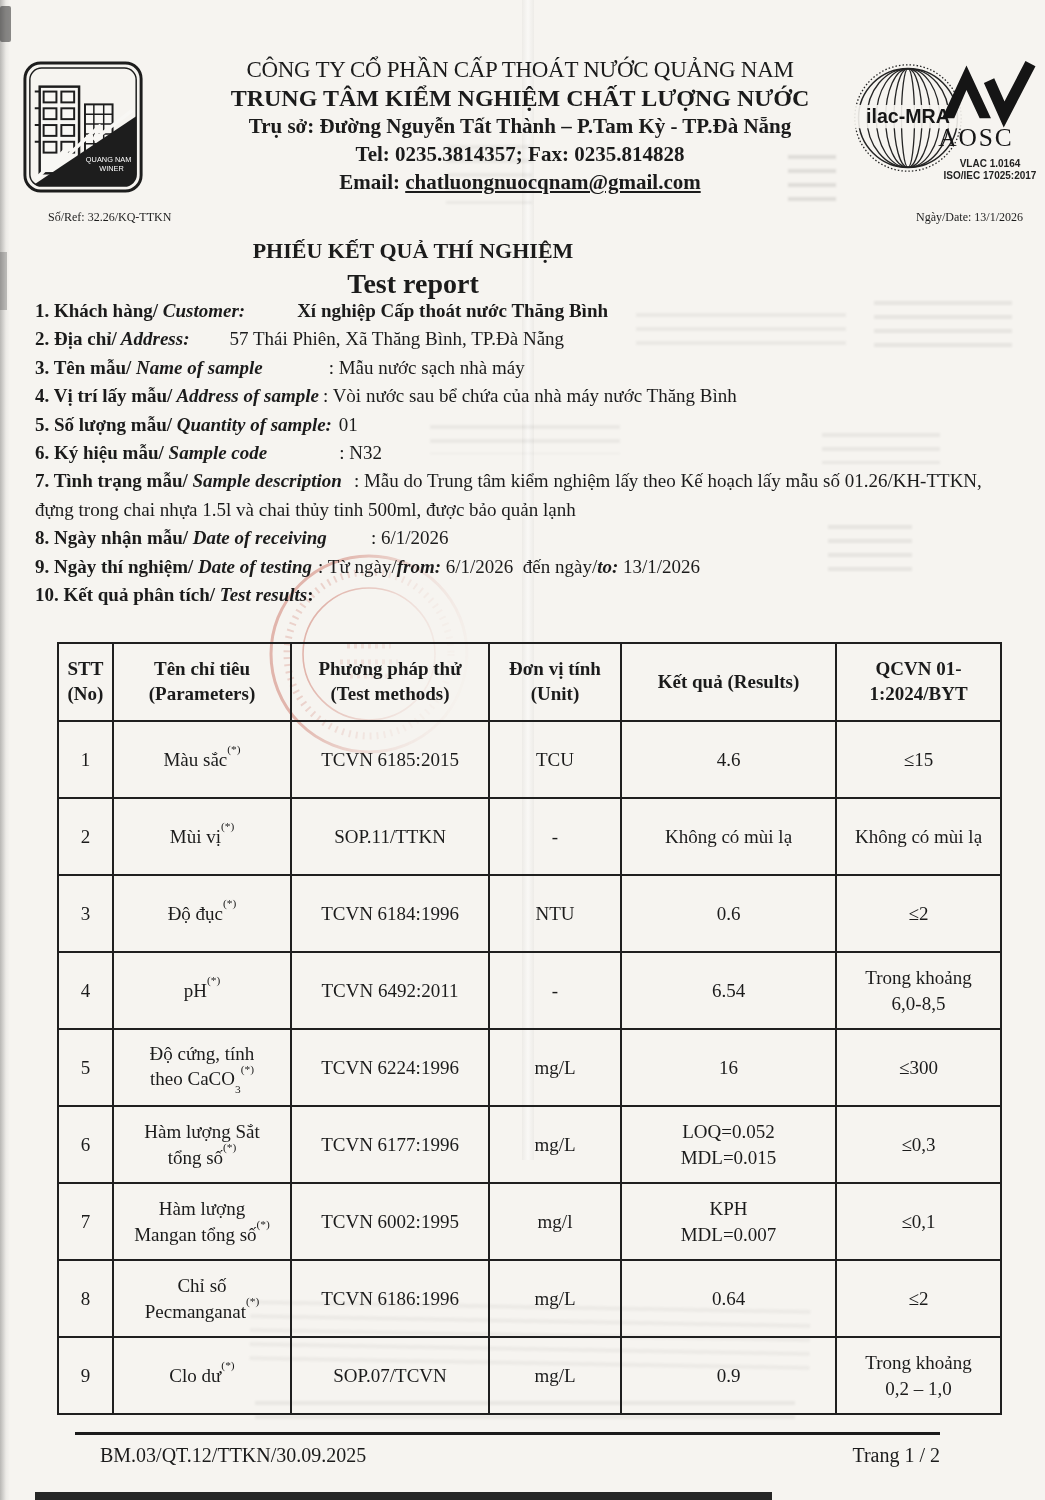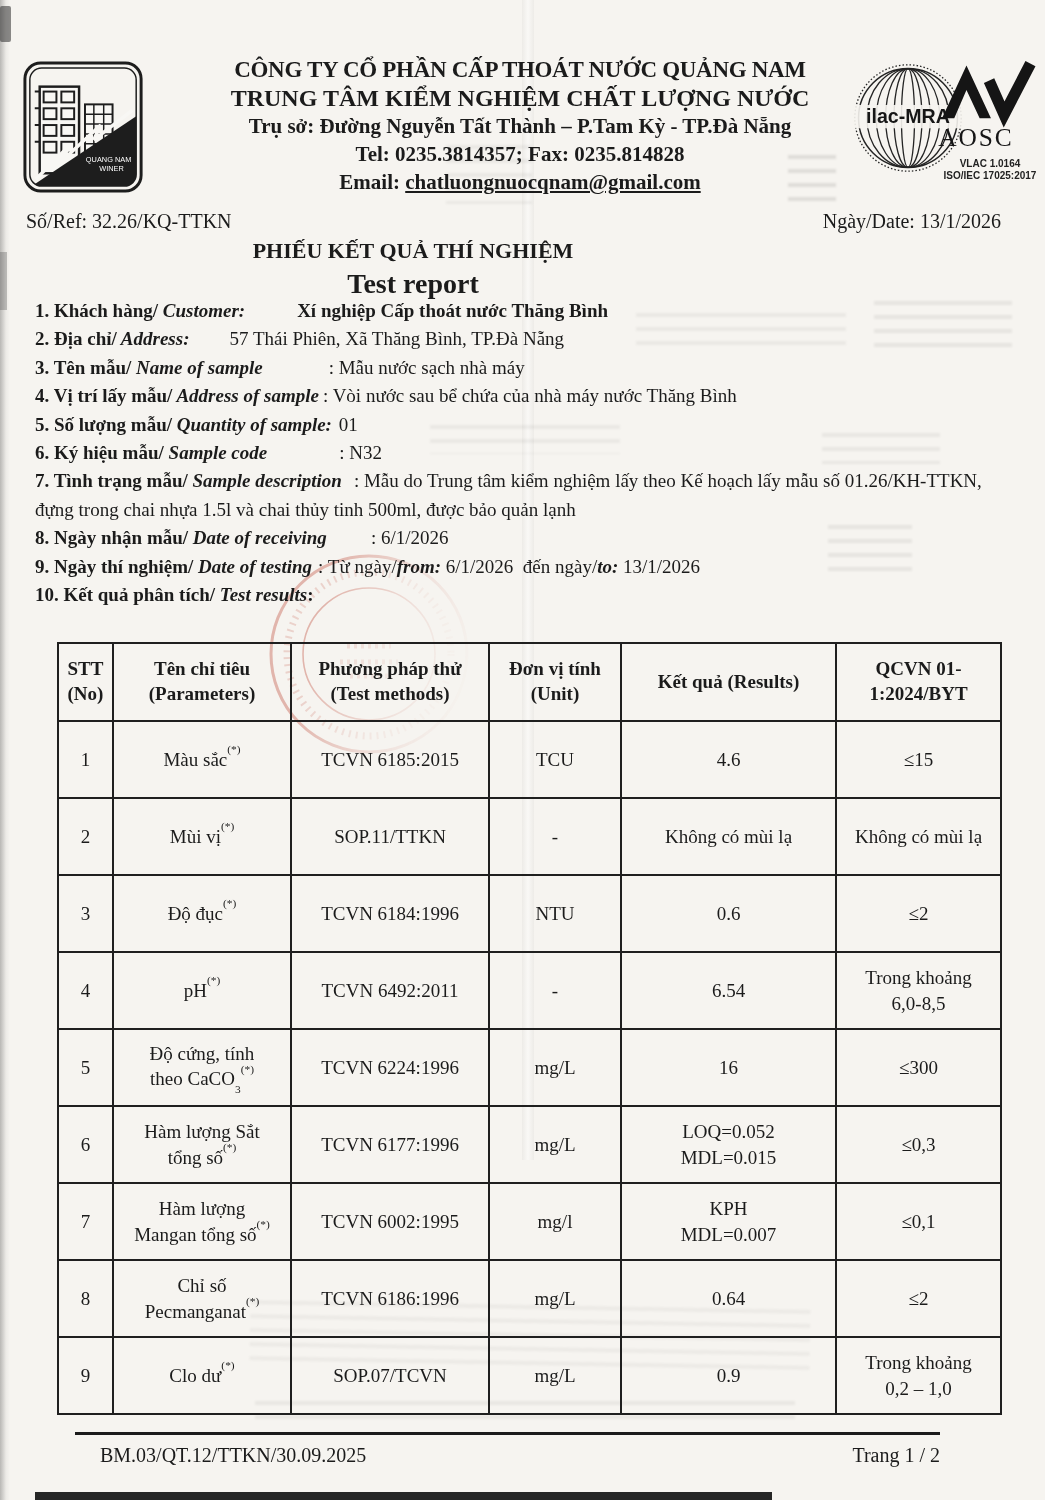"CÔNG TY CỔ PHẦN CẤP" .h-org { font-weight: 700 -> 400 }
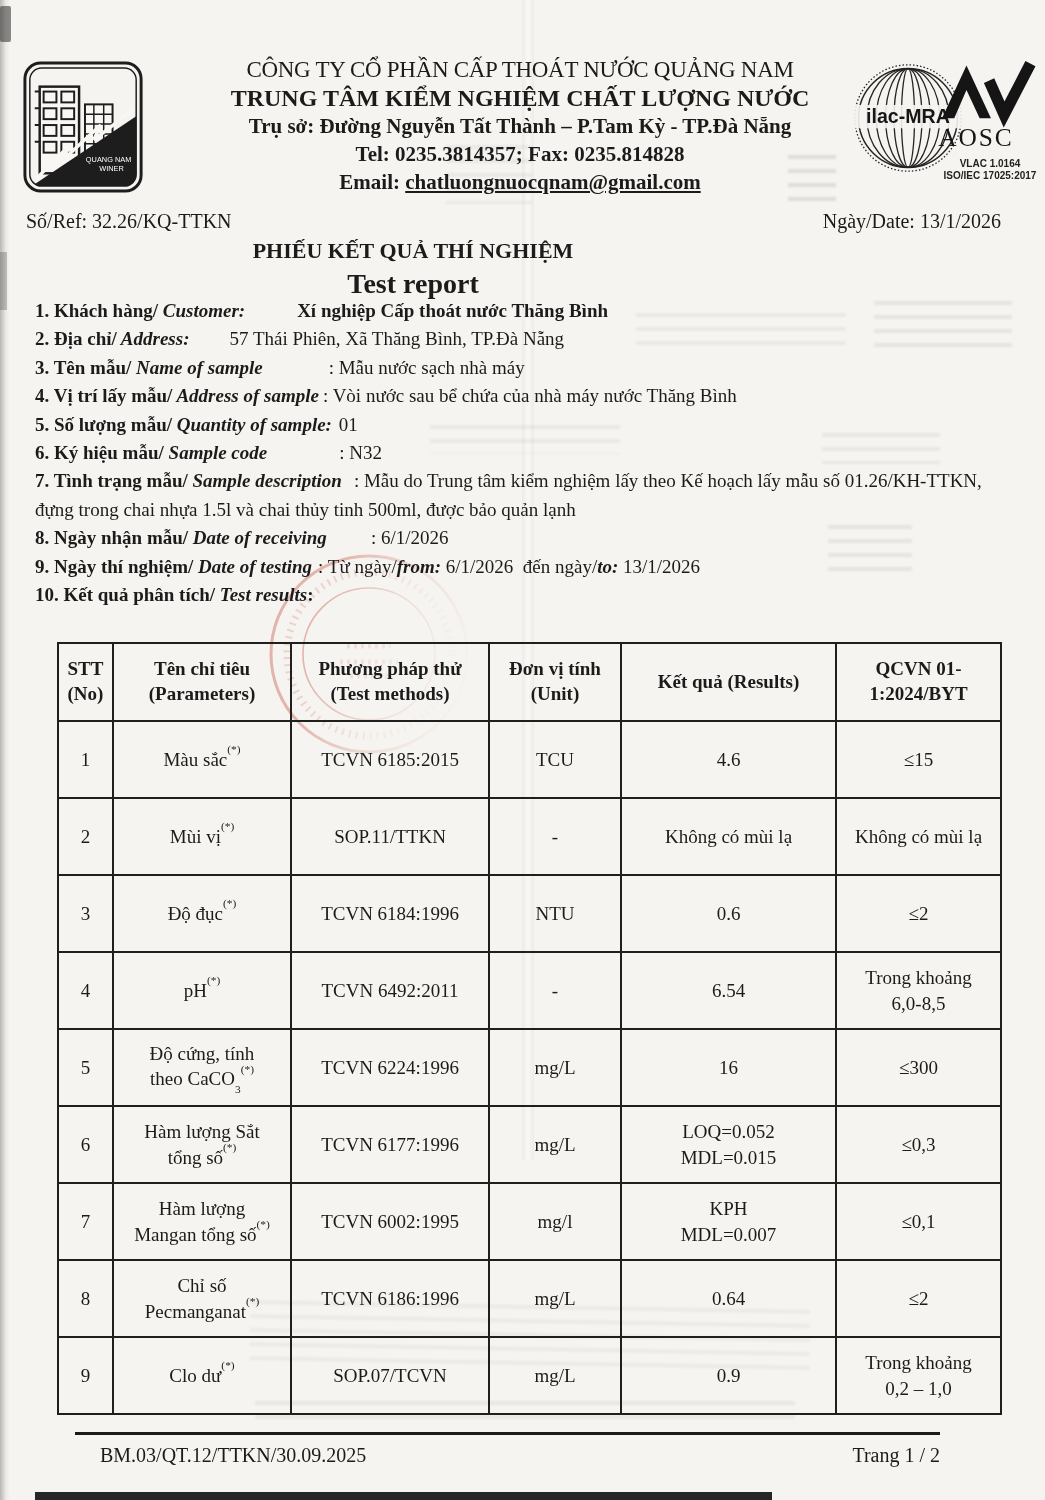"Số/Ref: 32.26/KQ-TTKN" .ref-row { font-size: 20px -> 12px; left: 26px -> 48px }
